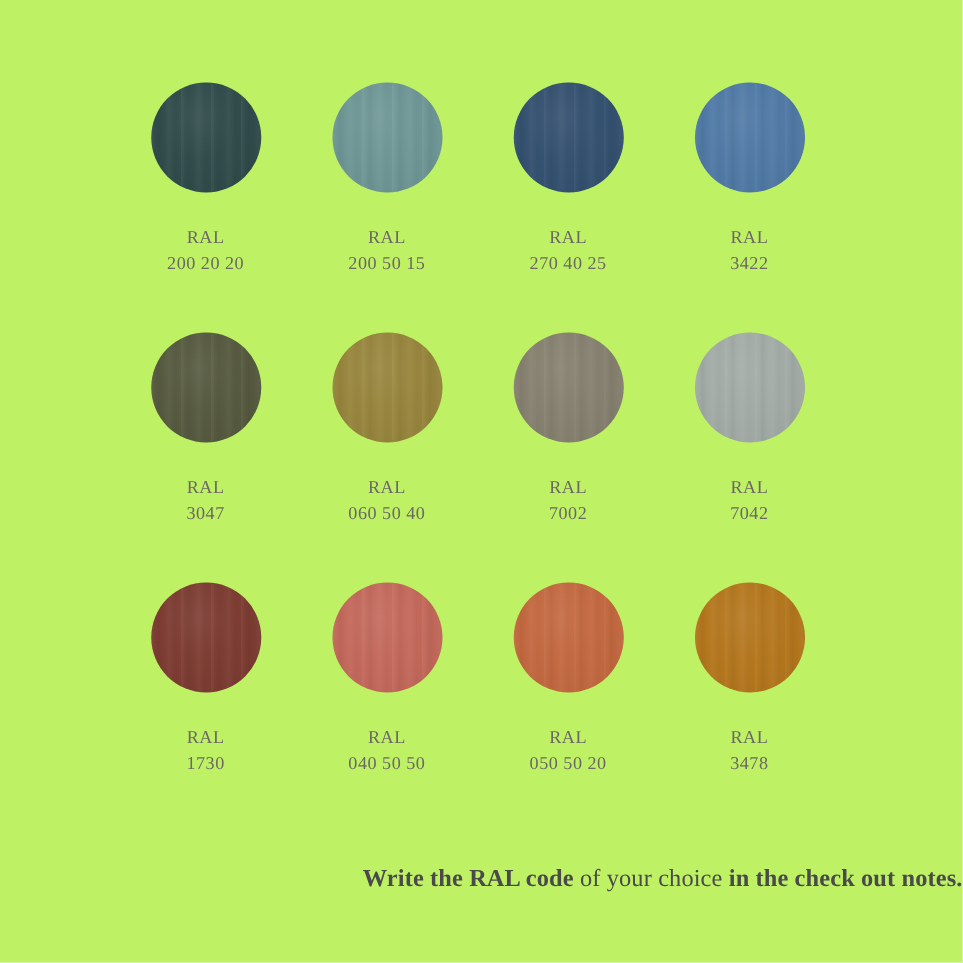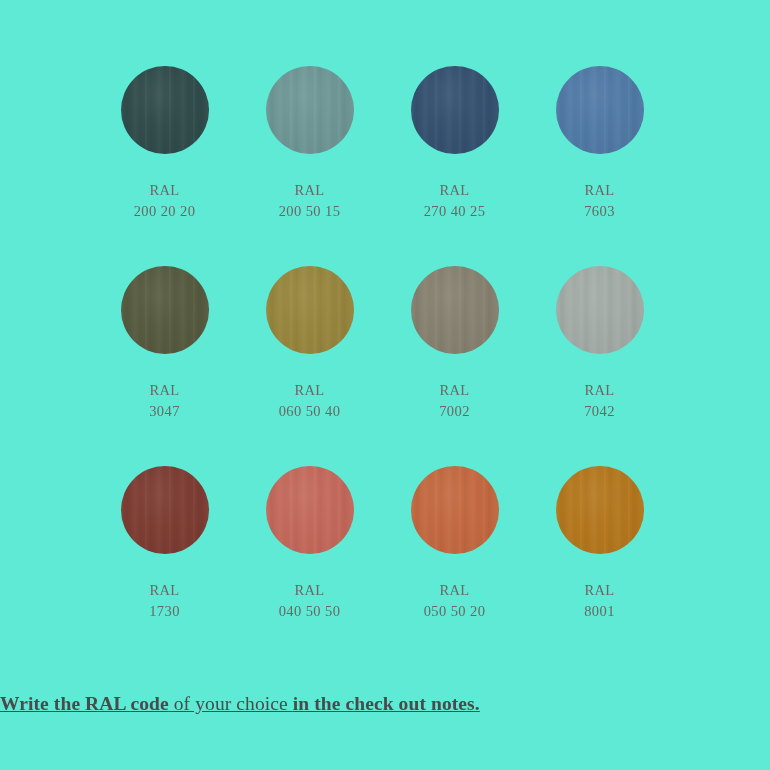"RAL" .sheet { background: #5eead4 -> #bef264 }
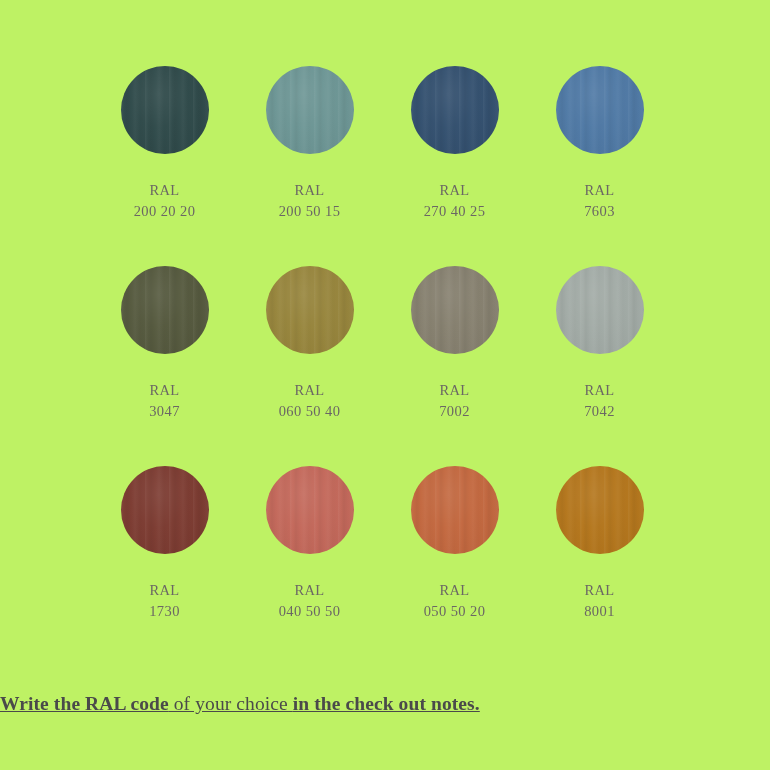"7603" span.code { text: 7603 -> 3422 }
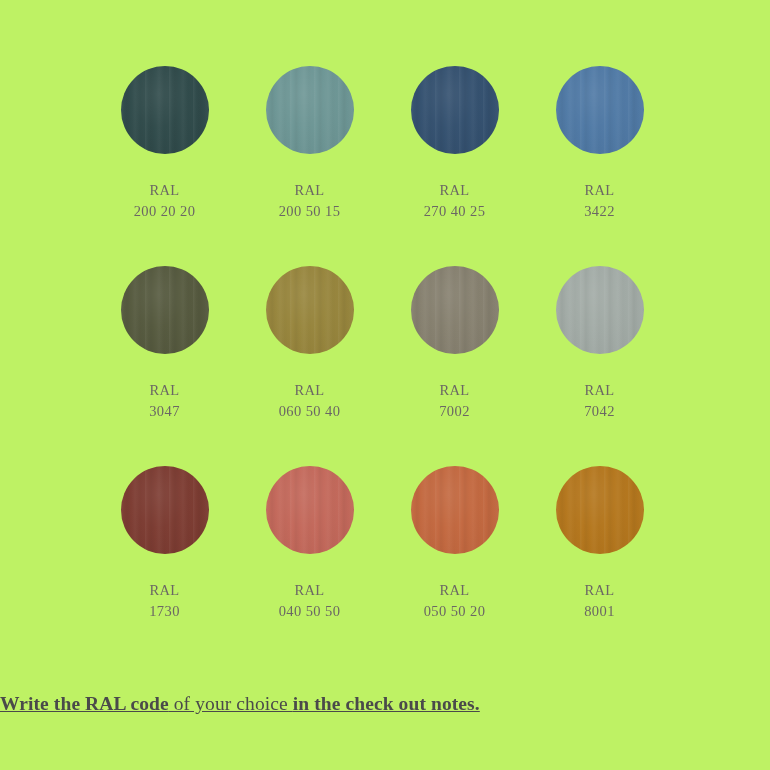"8001" span.code { text: 8001 -> 3478 }
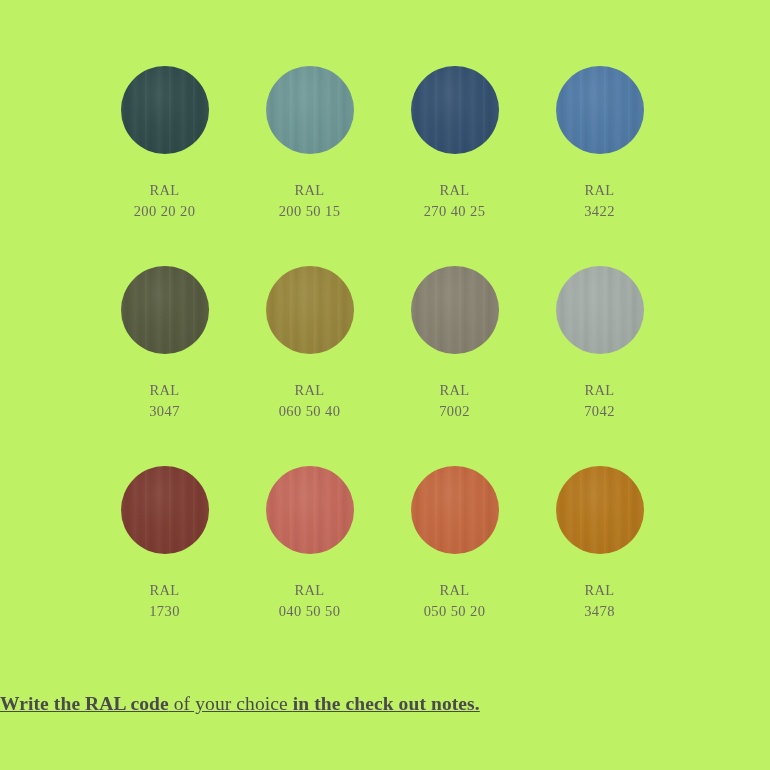"Write the RAL code of" .footer { text-align: left -> right; text-decoration: underline -> none }
